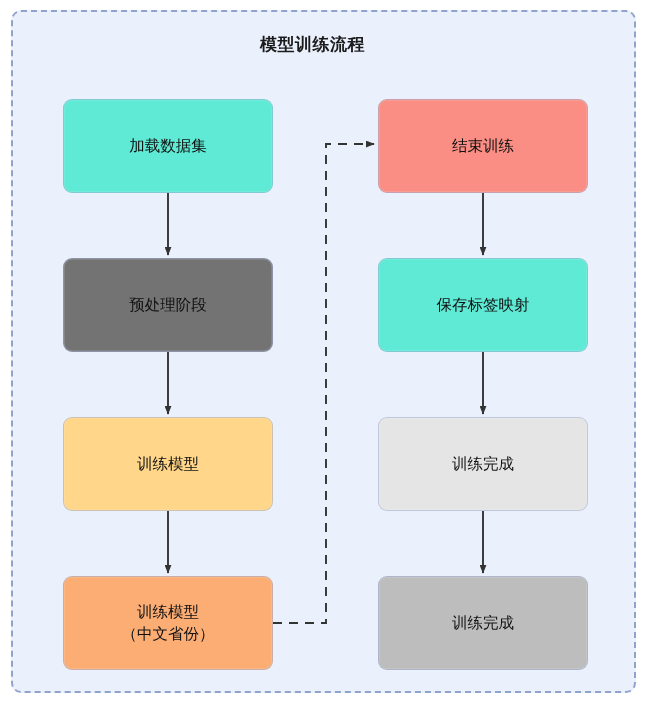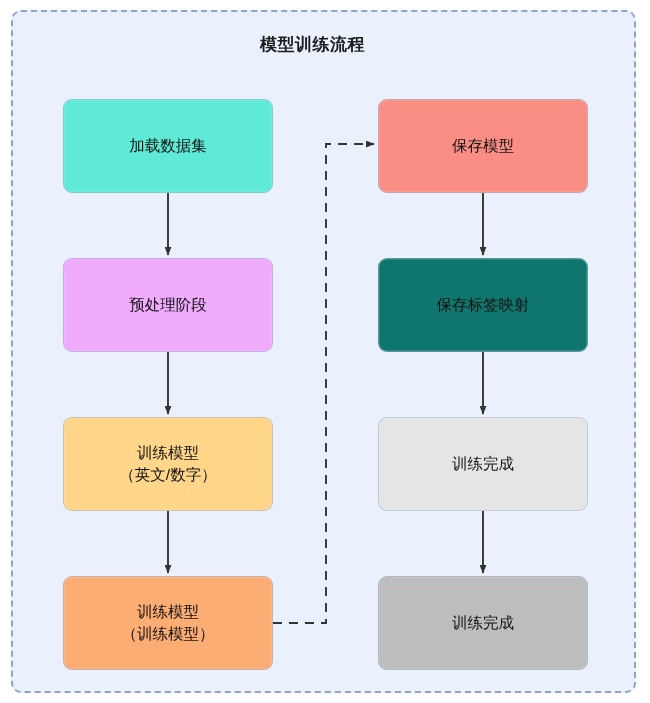"保存模型" span.line { text: 保存模型 -> 结束训练 }
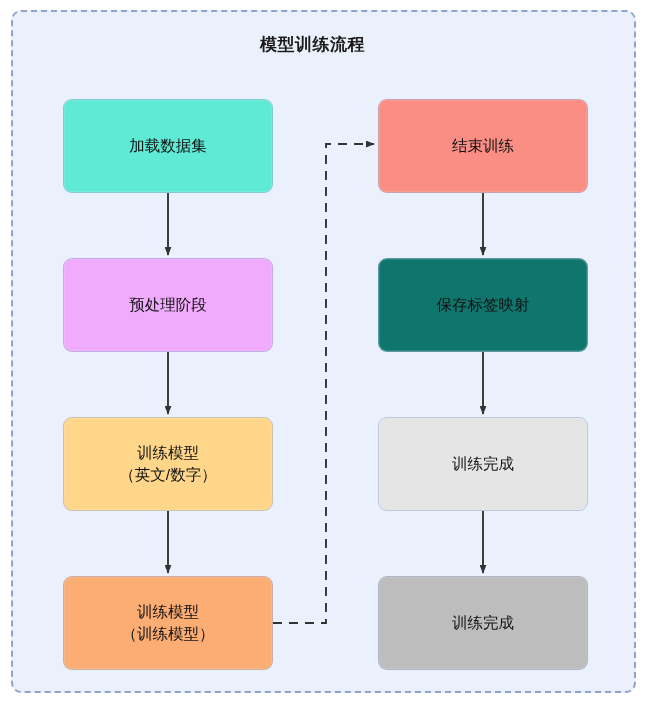"预处理阶段" div.node { background: #f0abfc -> #737373 }
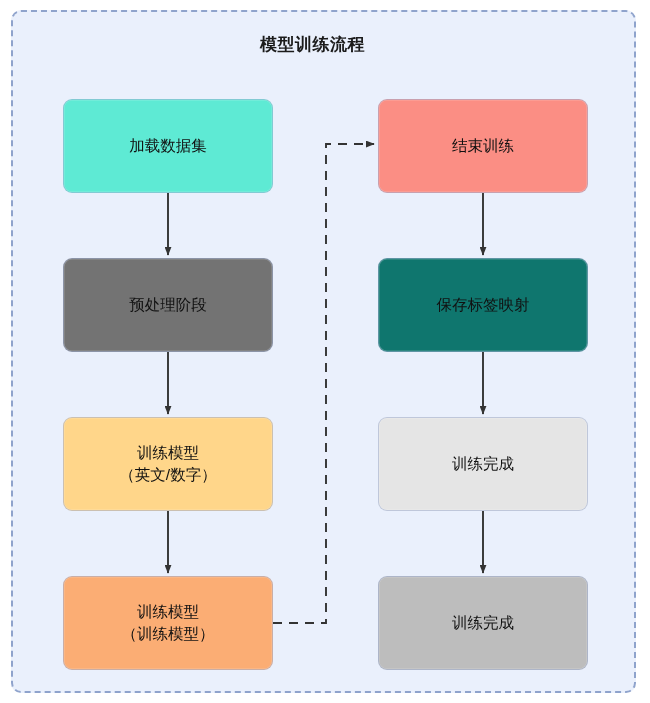"保存标签映射" div.node { background: #0f766e -> #5eead4 }
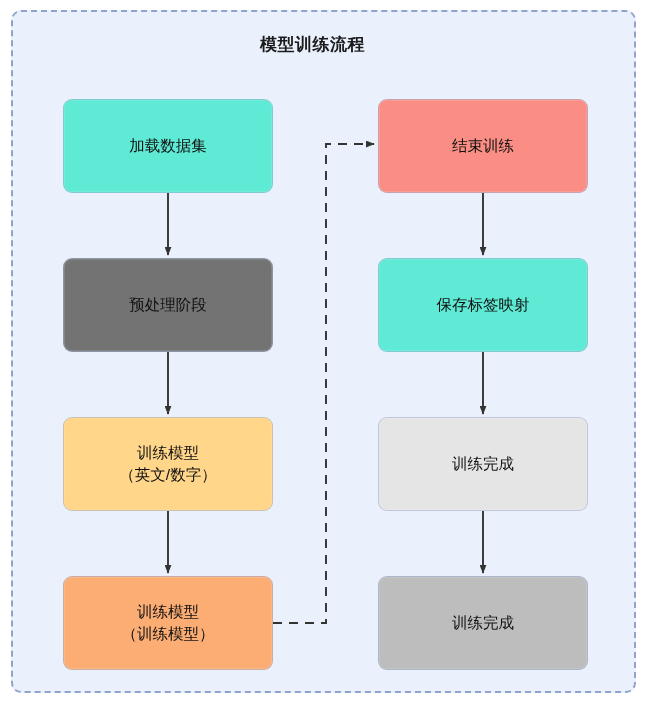"（英文/数字）" span.line { html: <span>（英文/数字）</span> -> none }
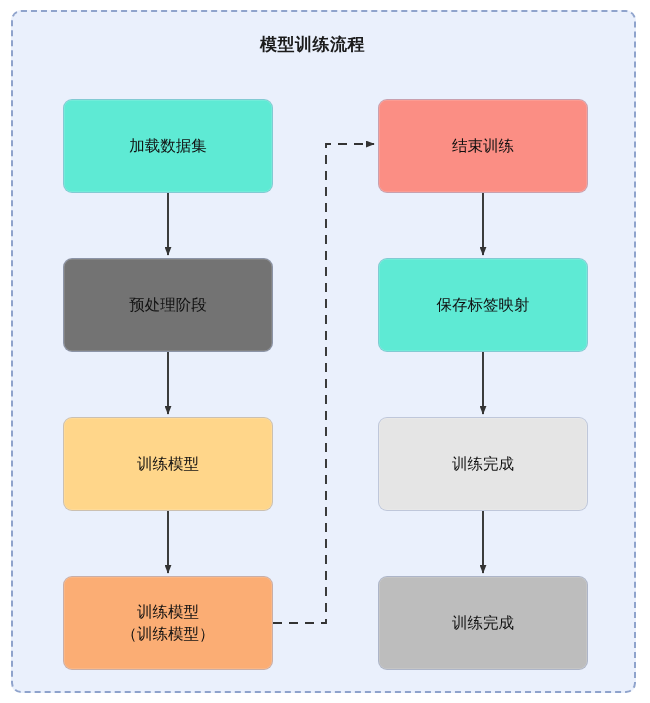"（训练模型）" span.line { text: 训练模型 -> 中文省份 }
